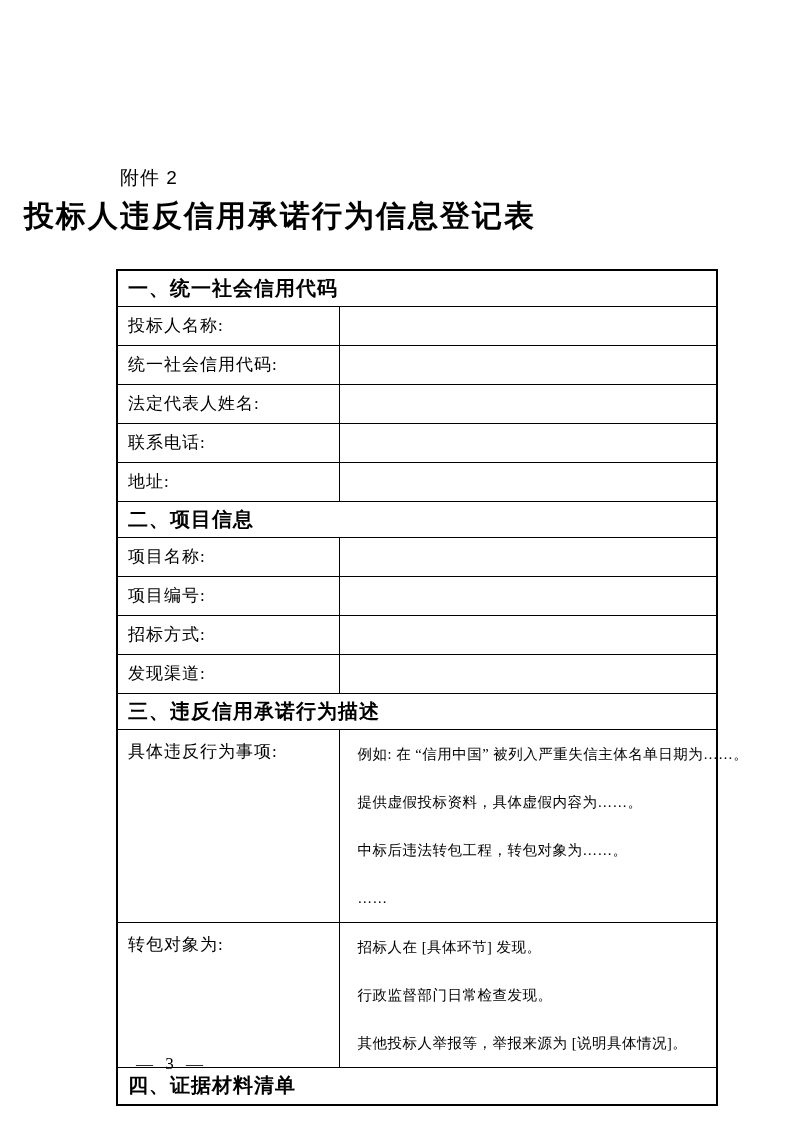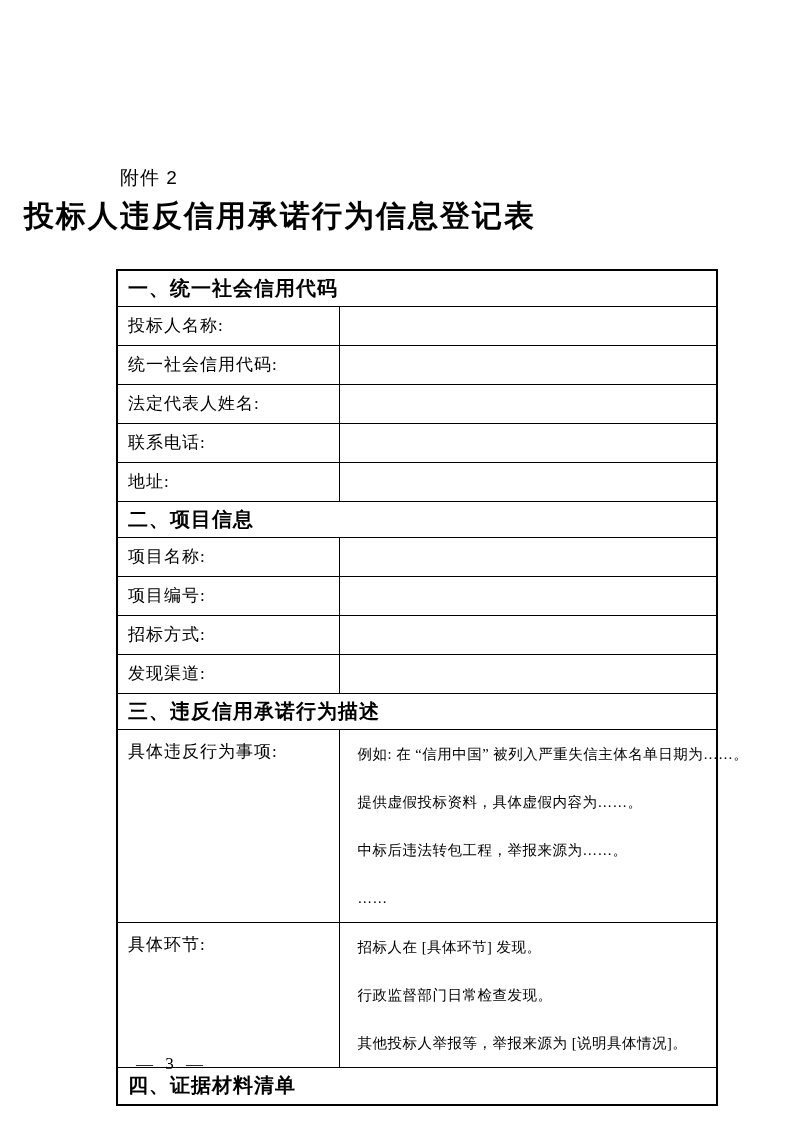"中标后违法转包工程，举报来源为……。" div.line { text: 举报来源 -> 转包对象 }
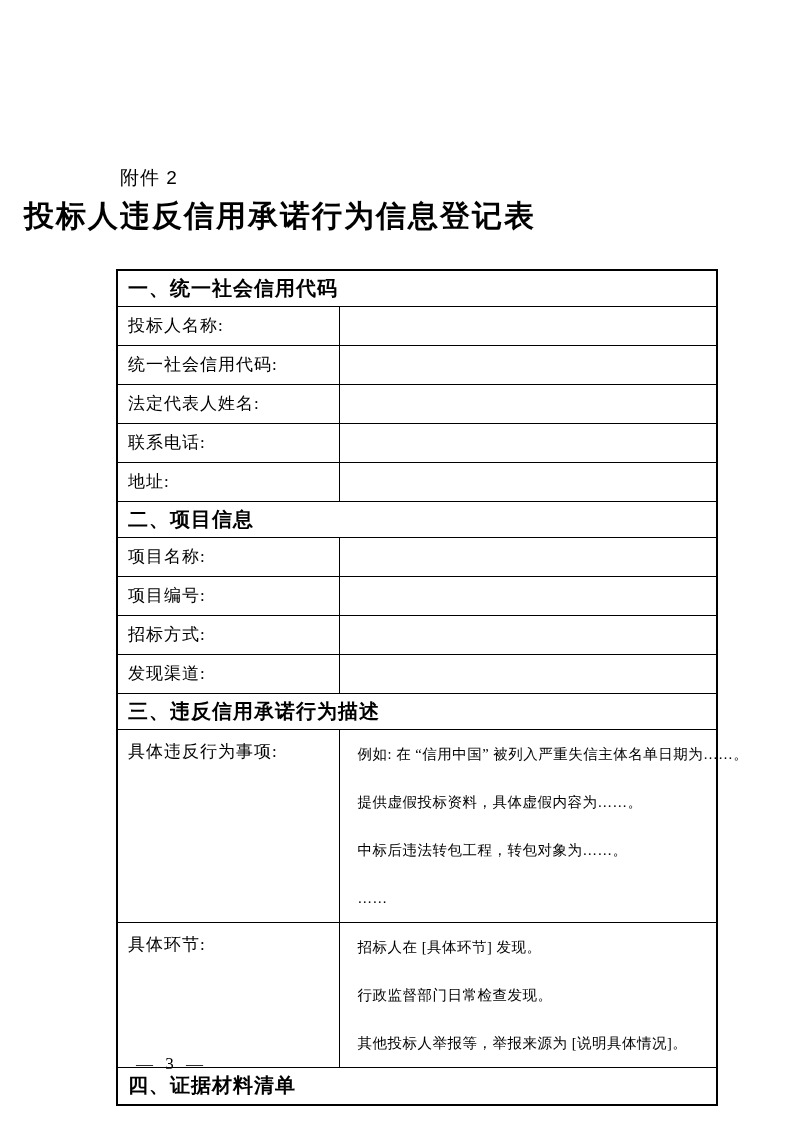"具体环节:" td.label-cell { text: 具体环节 -> 转包对象为 }
